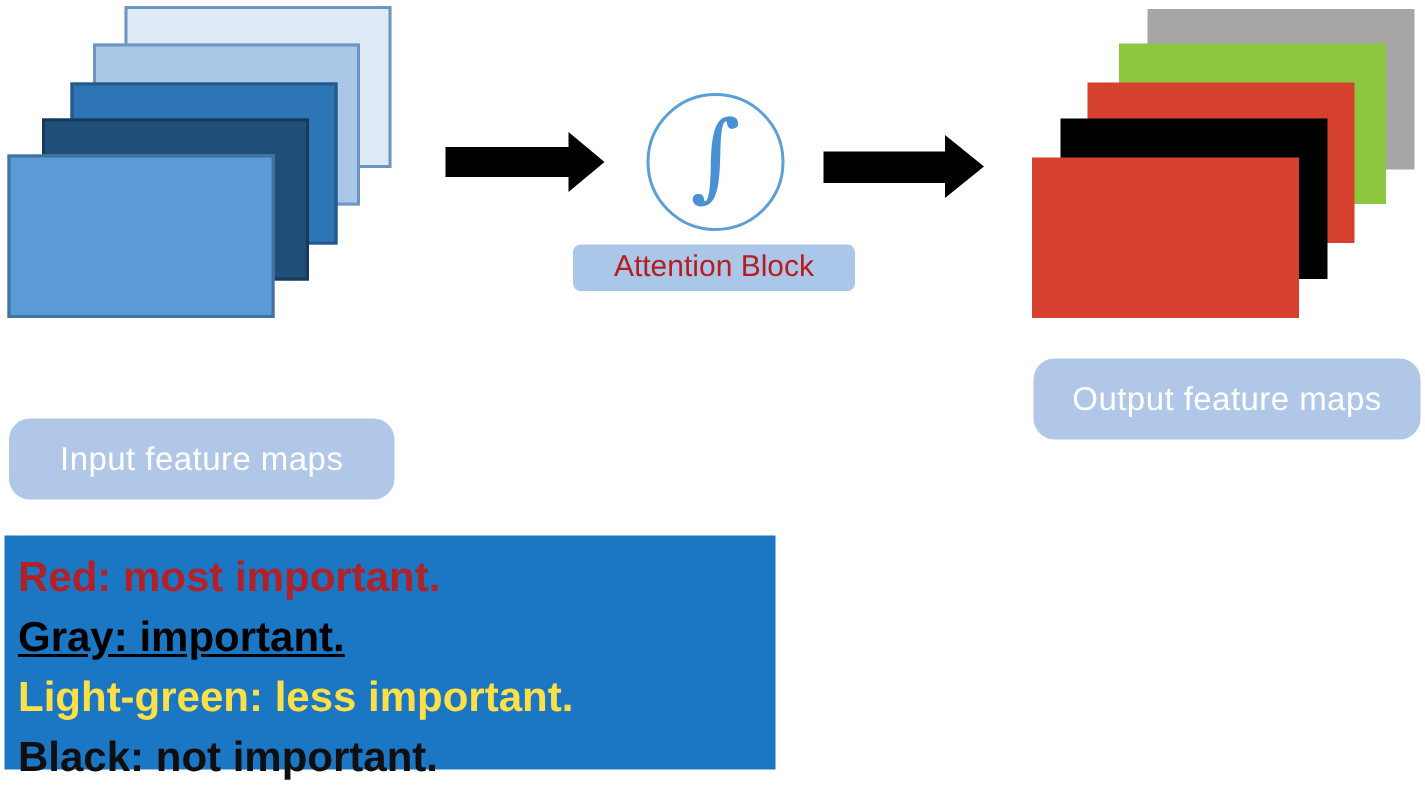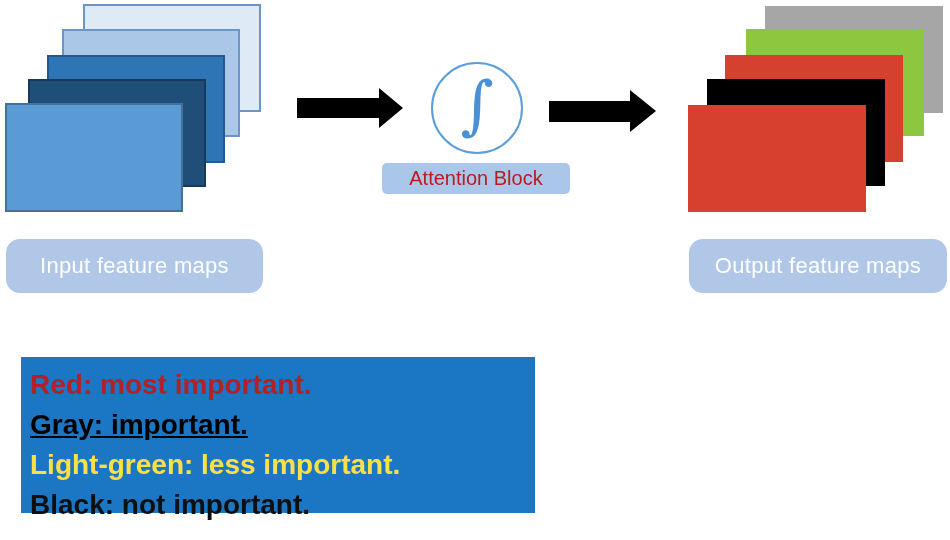"Input feature maps" .map-label.input { margin-top: none -> 40px }
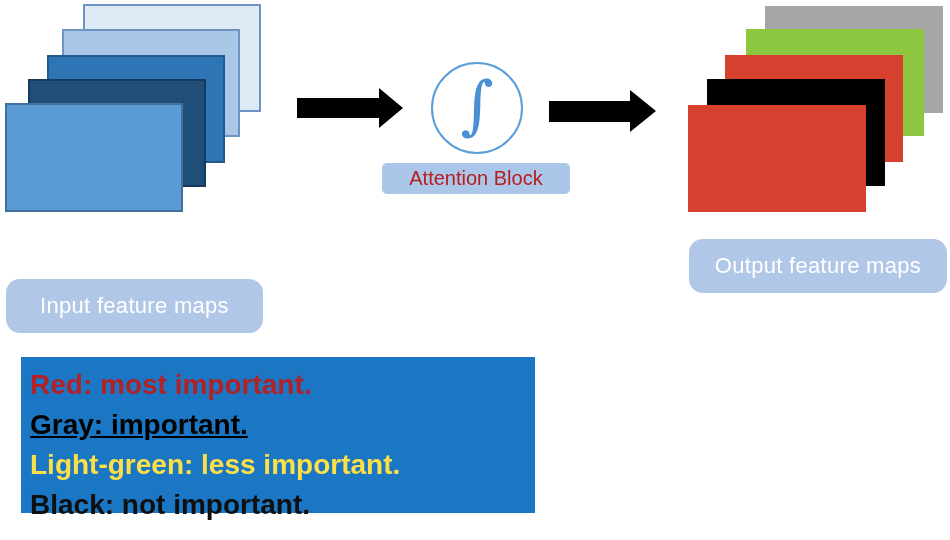"Red: most important." .legend { left: 21px -> 3px }
